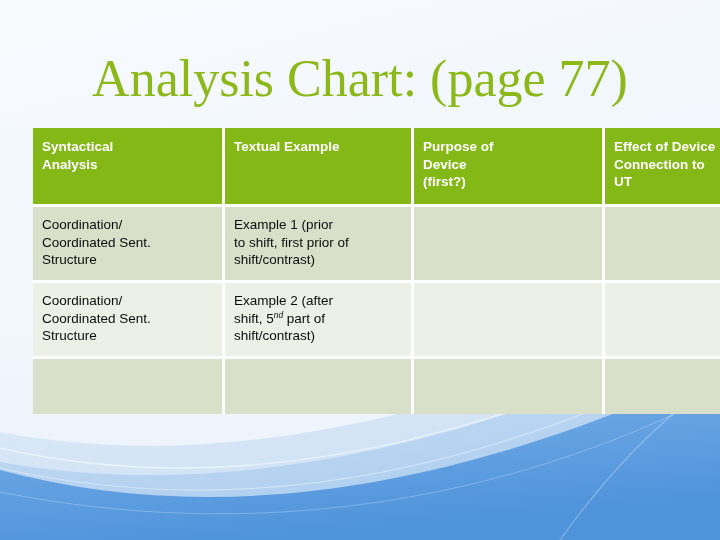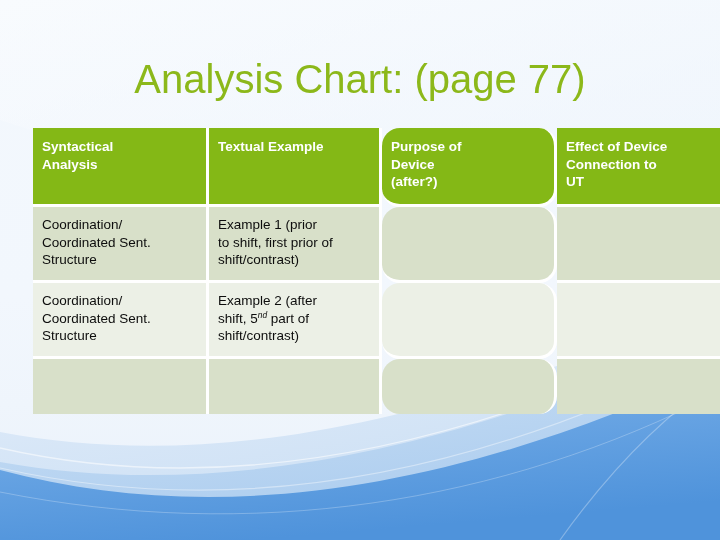"Analysis Chart: (page 77)" #title { font-family: none -> Liberation Serif, serif; font-size: 40px -> 52px }
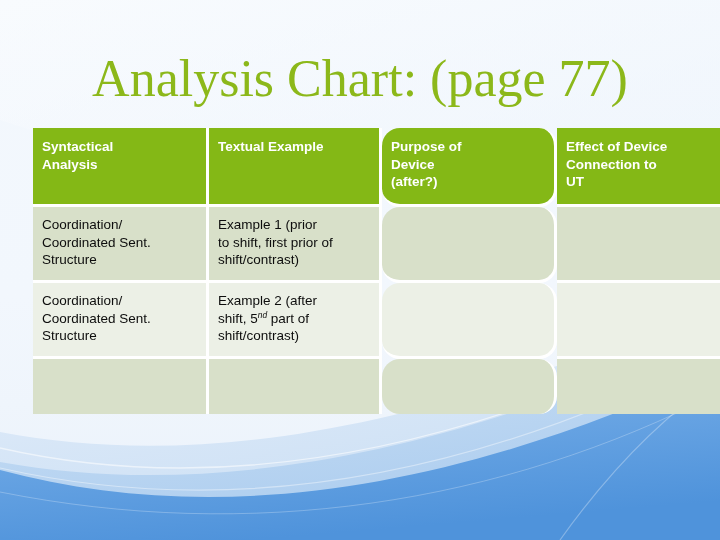"Syntactical" #chart-table td { padding: 9px 0 9px 9px -> 9px 16px 9px 9px }
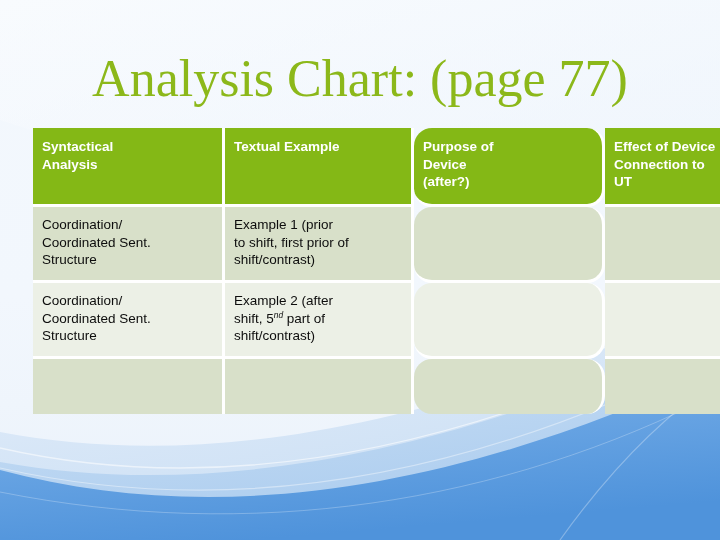"Purpose of" .col3 { border-radius: 18px -> none }
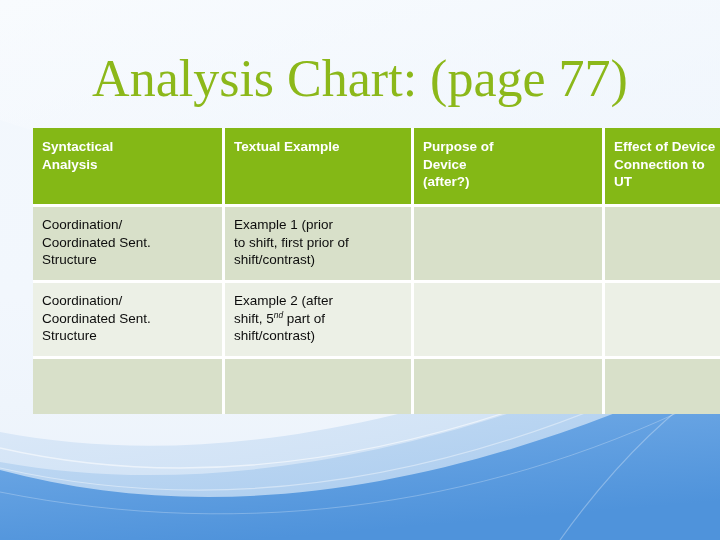"(after?)" span.cellline { text: after -> first }
